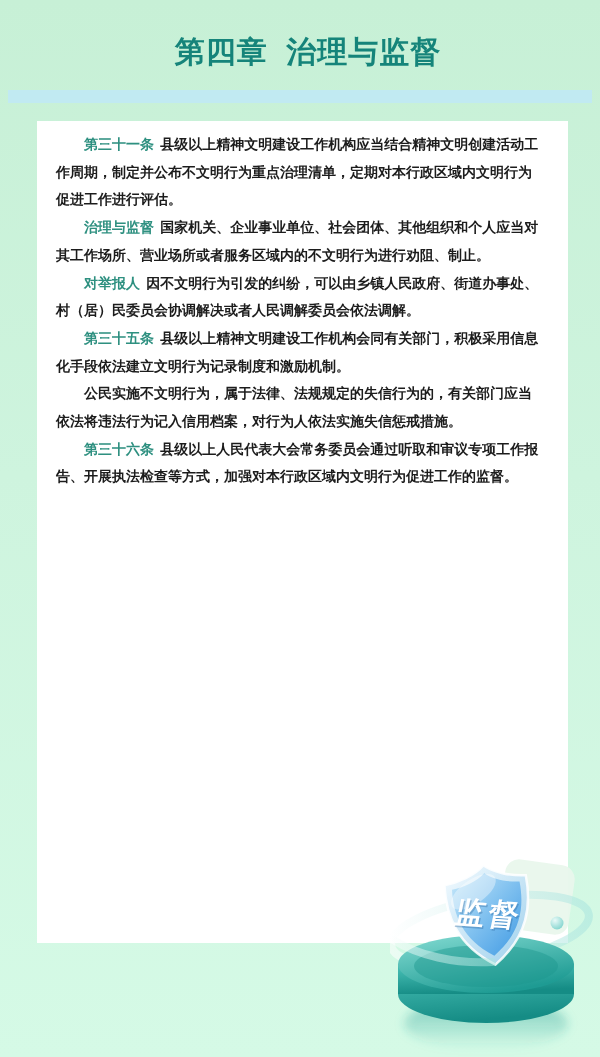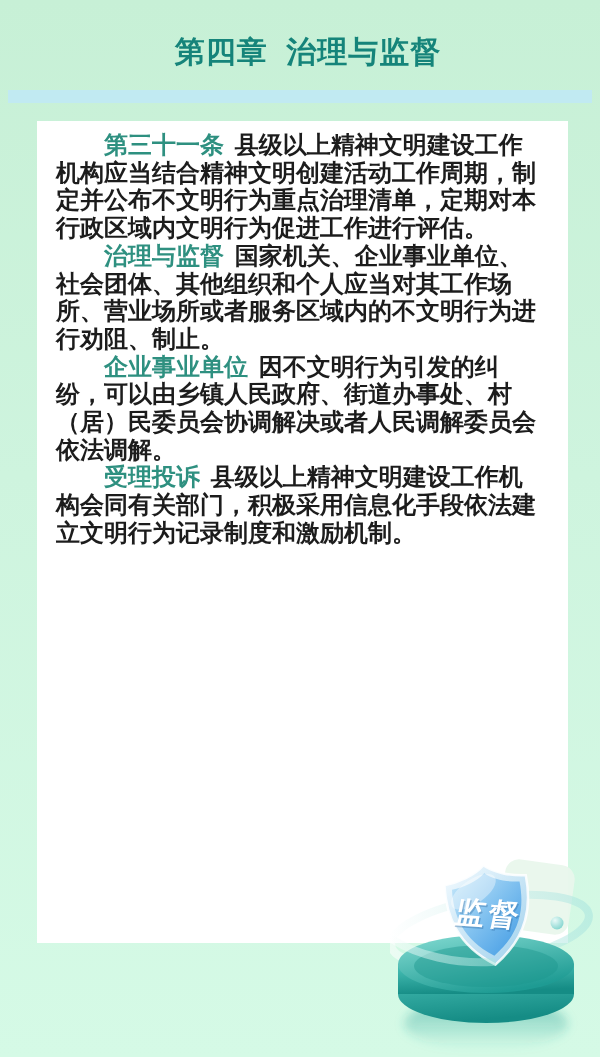"第三十一条" .card p { font-size: 24px -> 14px }
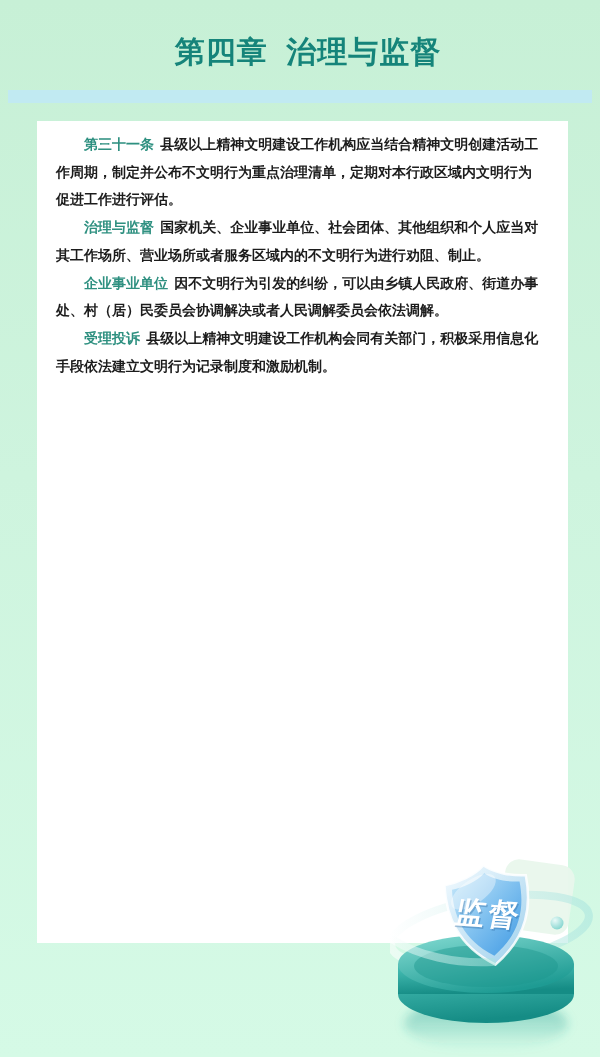"企业事业单位" span.art-label { text: 企业事业单位 -> 对举报人 }
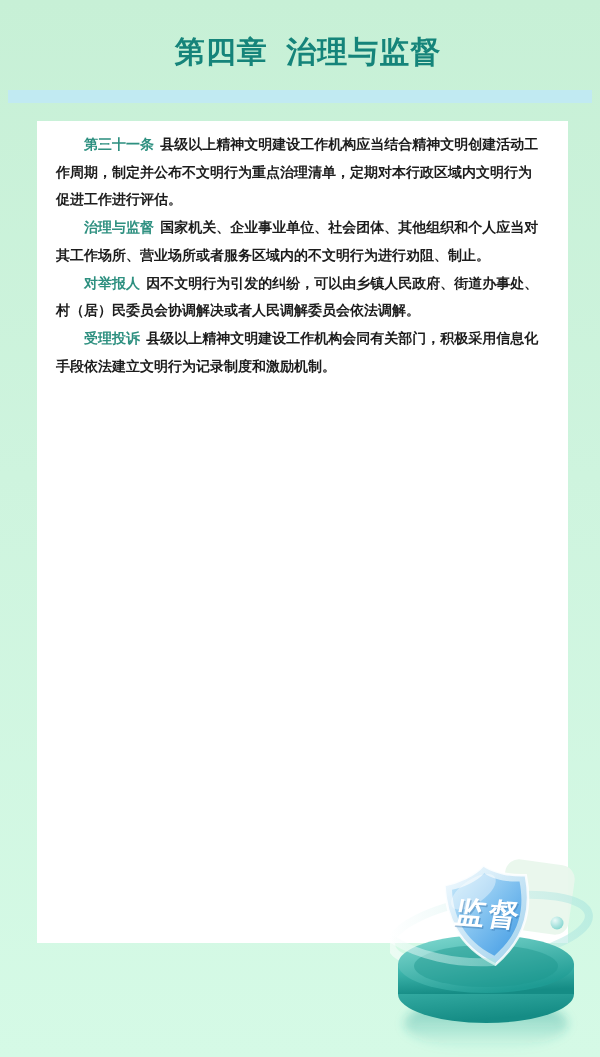"受理投诉" span.art-label { text: 受理投诉 -> 第三十五条 }
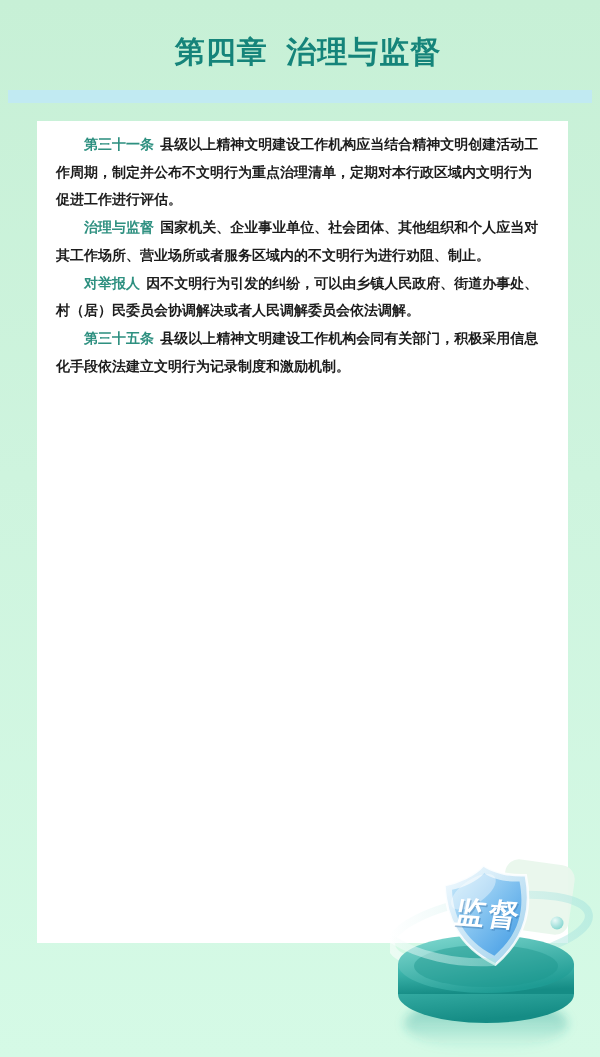"公民实施不文明行为，属于法律、法规规定的失信行为的，有关部门应当依法将违法行为记" p { html: none -> <p><span></span><span>公民实施不文明行为，属于法律、法规规定的失信行为的，有关部门应当依法将违法行为记入信用档案，对行为人依法实施失信惩戒措施。</span></p> }
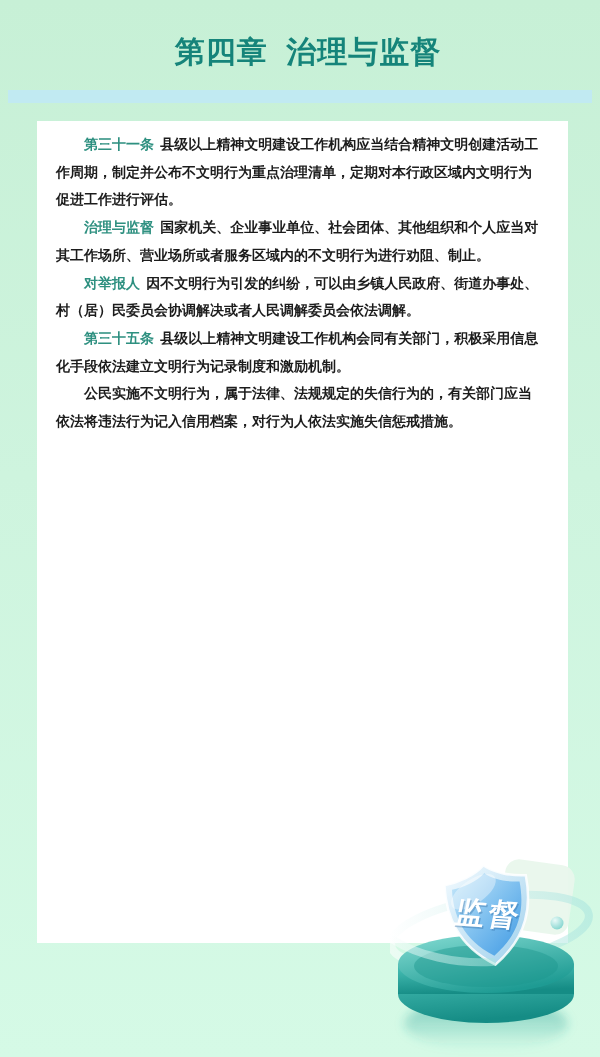"第三十六条" p { html: none -> <p><span>第三十六条</span><span>县级以上人民代表大会常务委员会通过听取和审议专项工作报告、开展执法检查等方式，加强对本行政区域内文明行为促进工作的监督。</span></p> }
